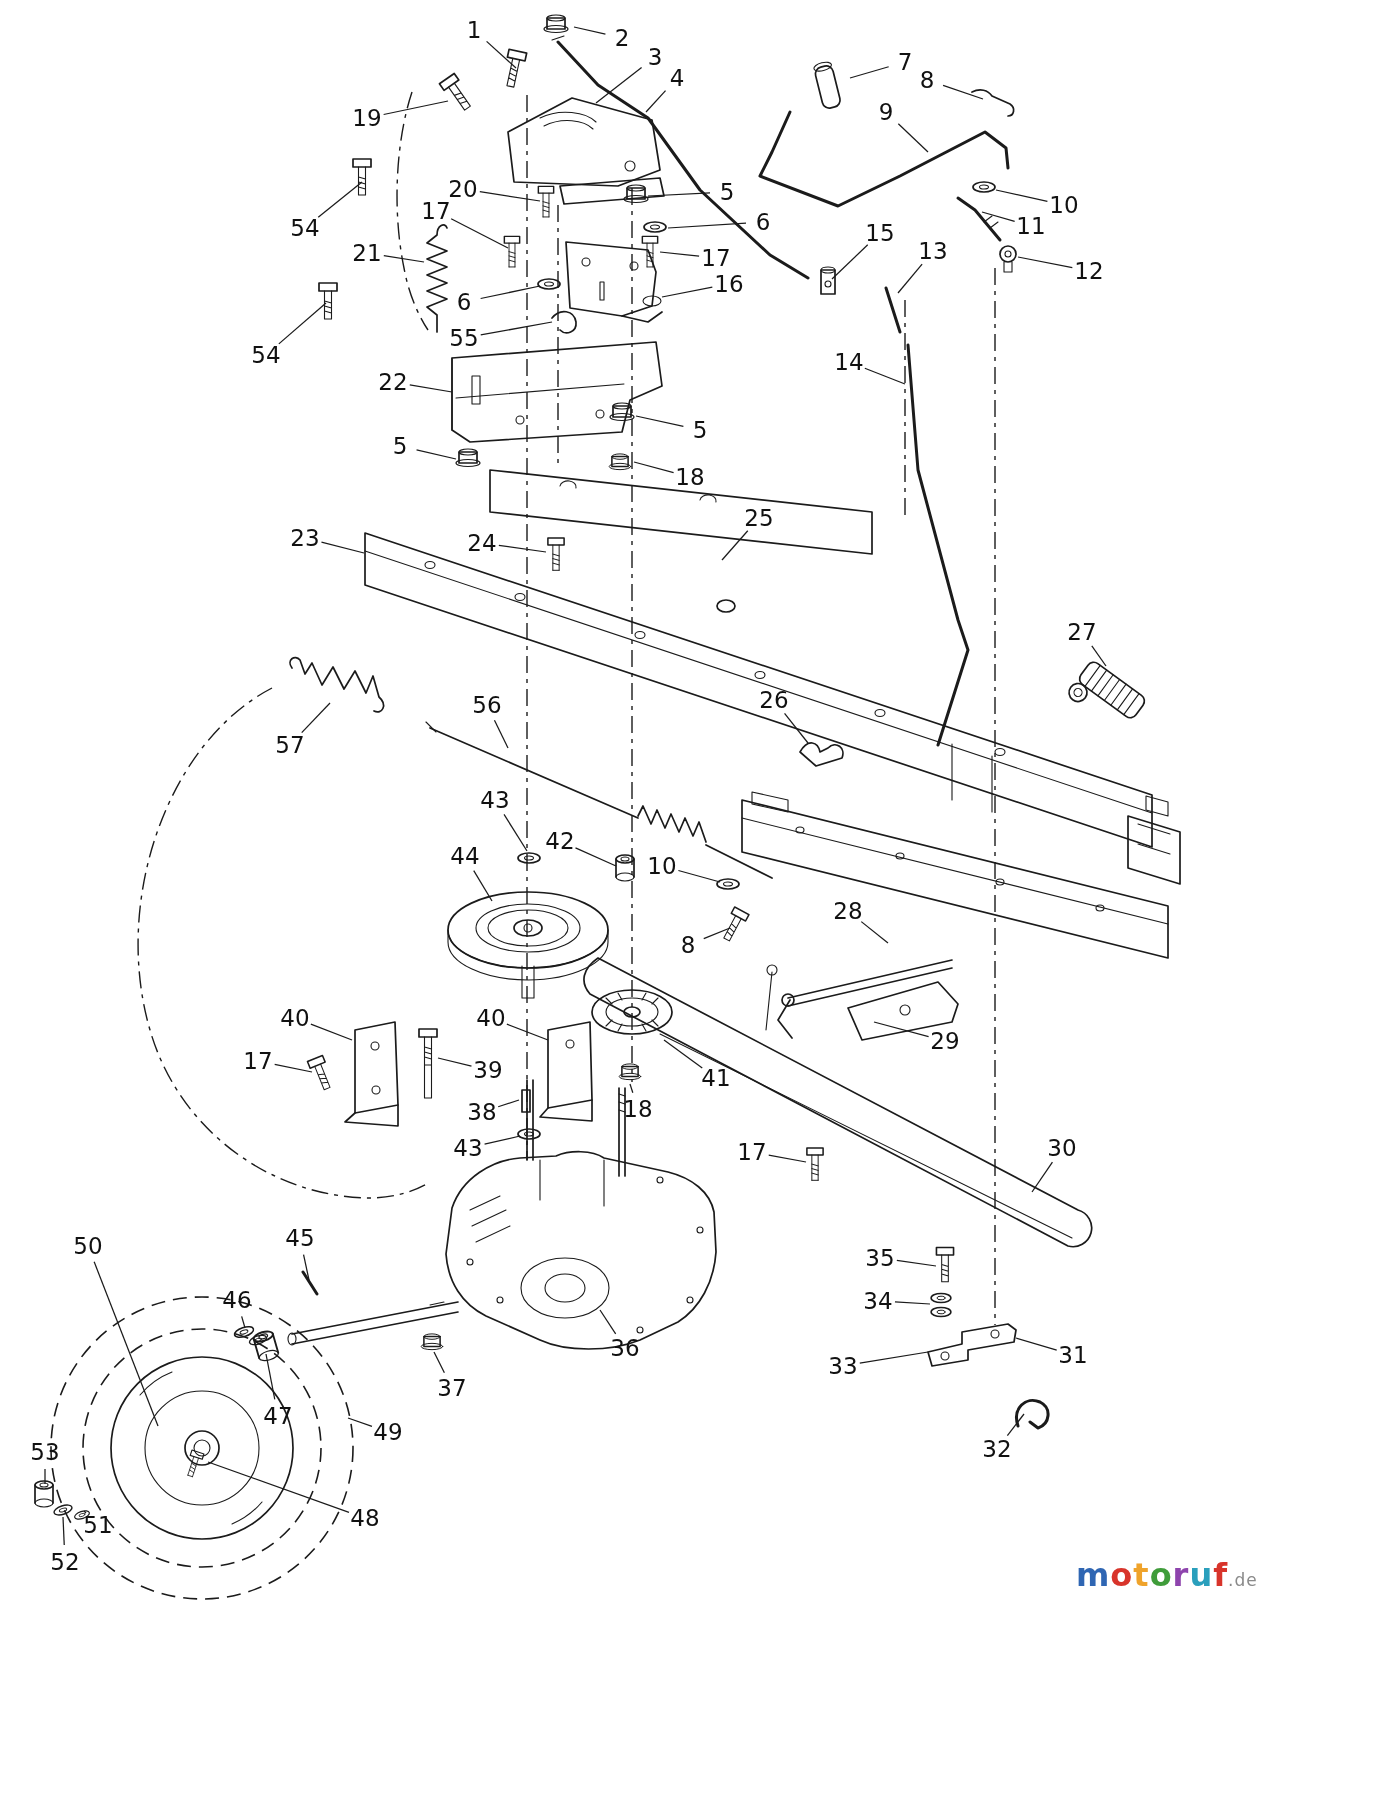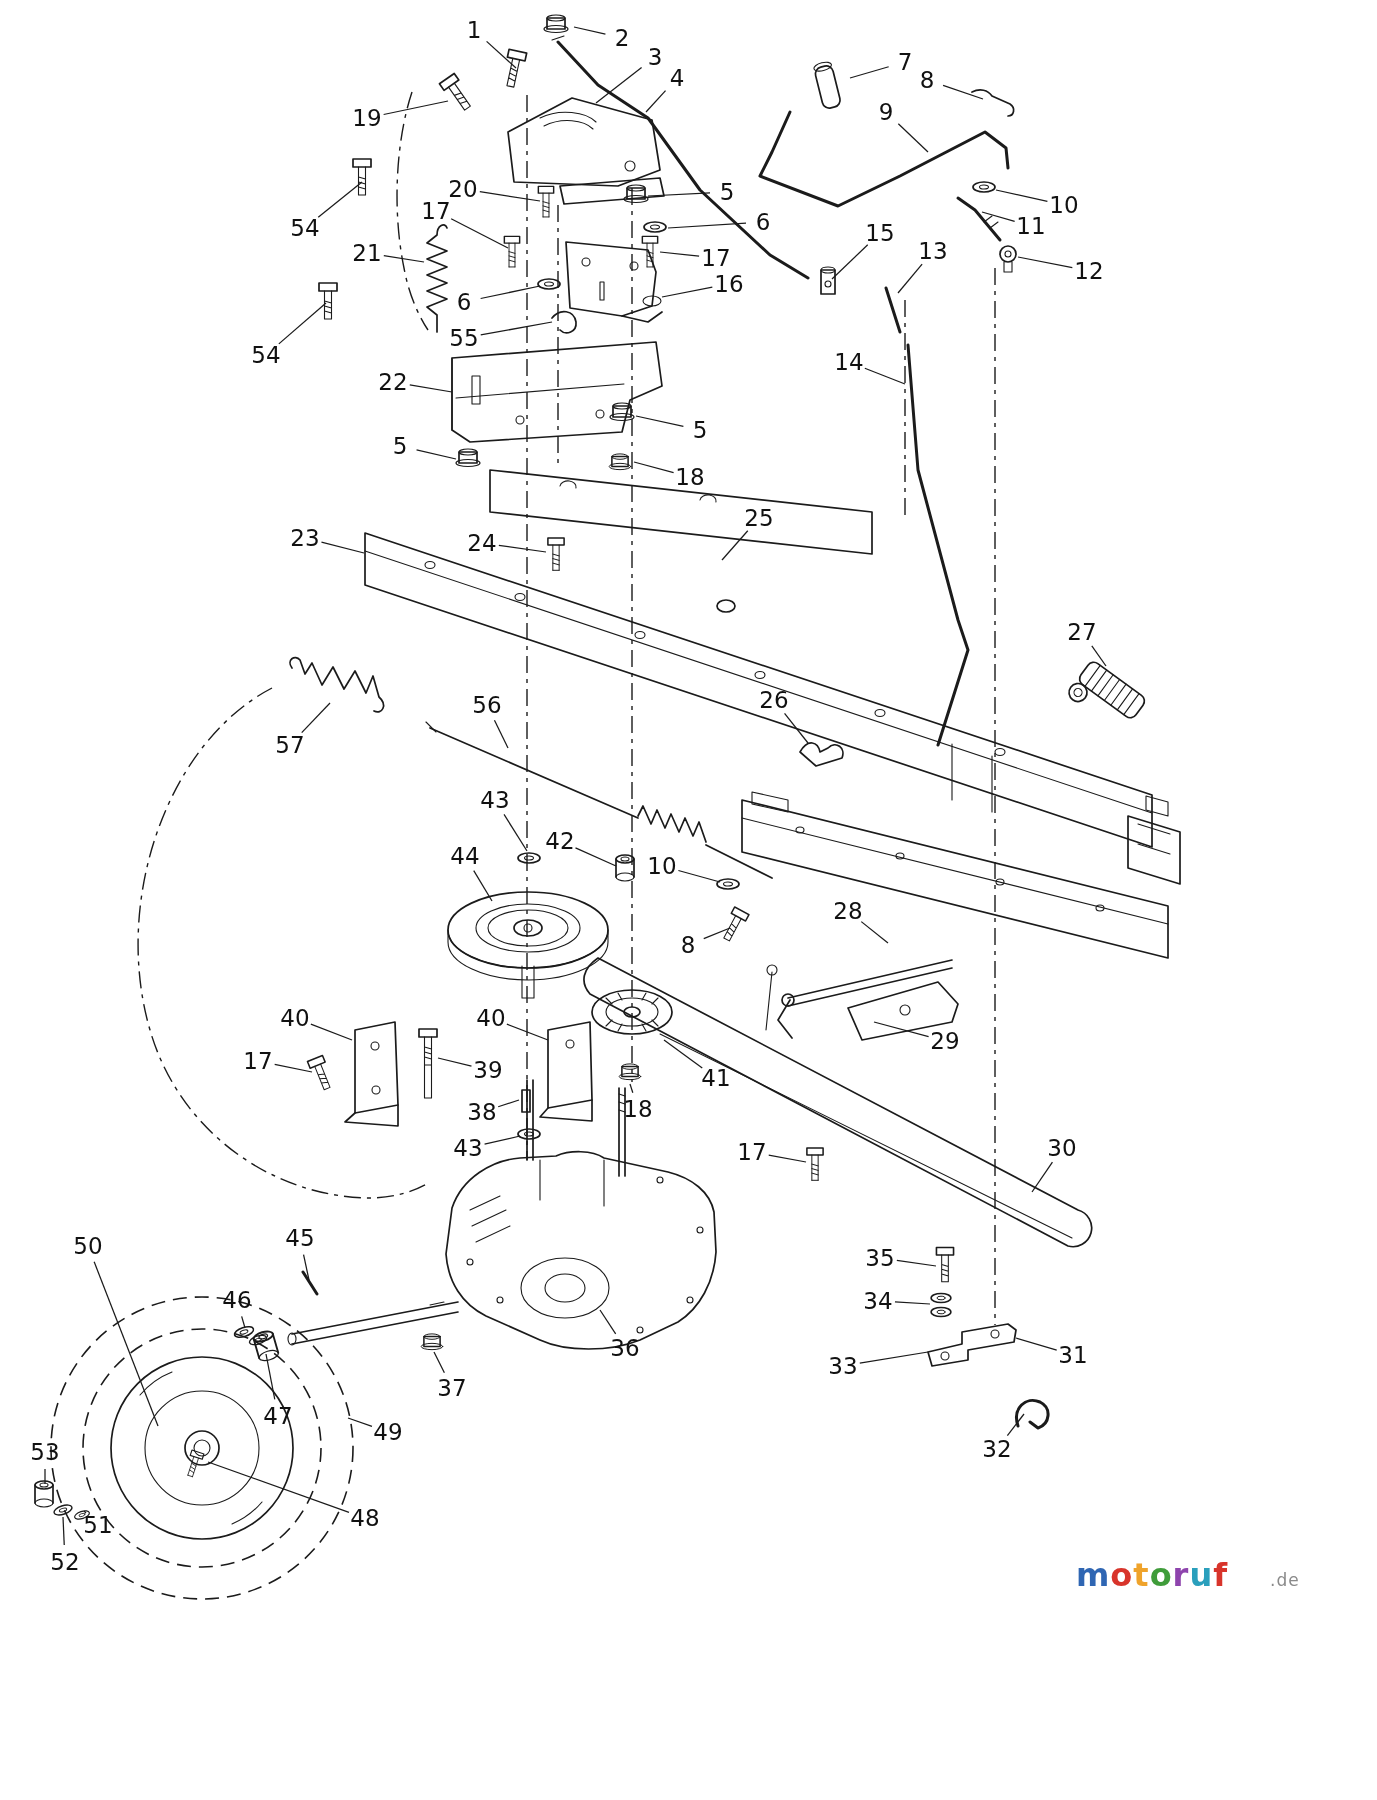".de" #watermark .wm-suffix { margin-left: 42px -> none }
